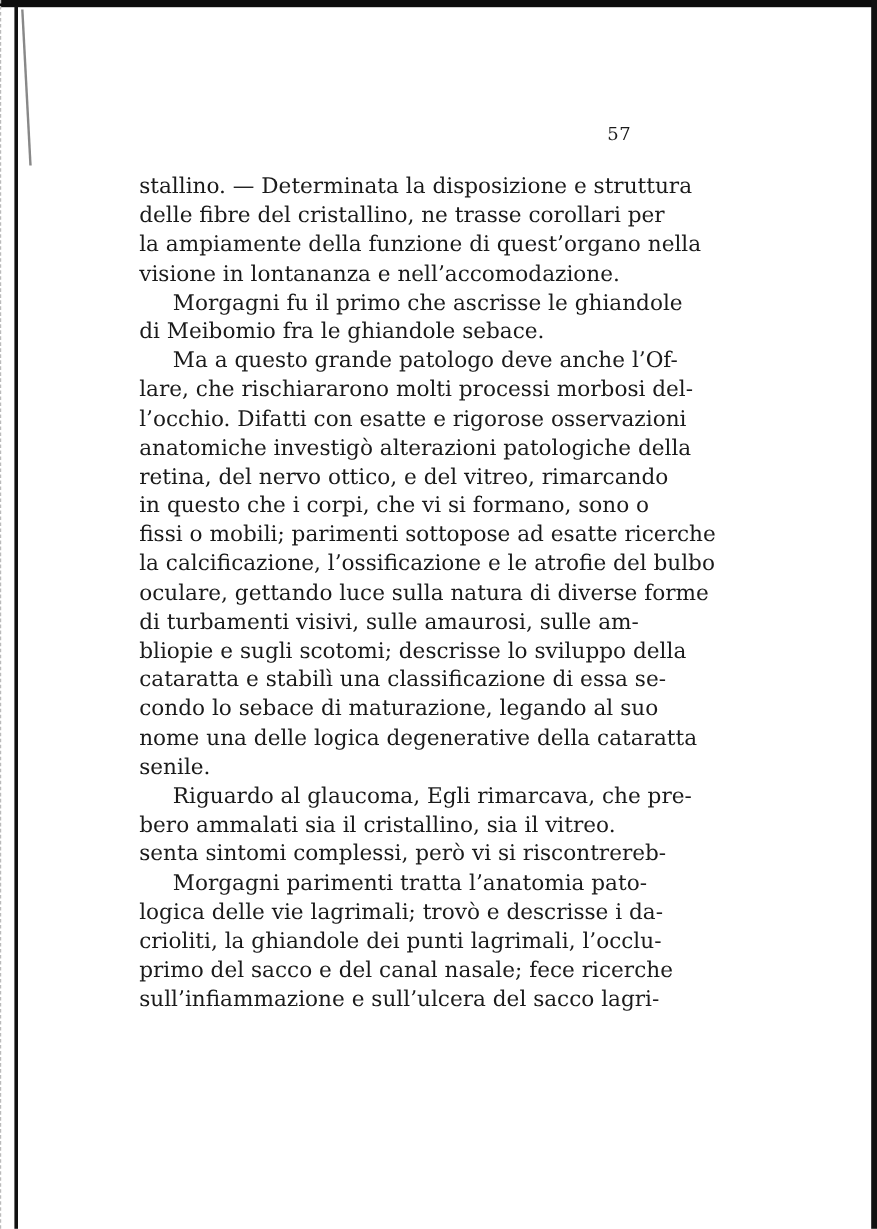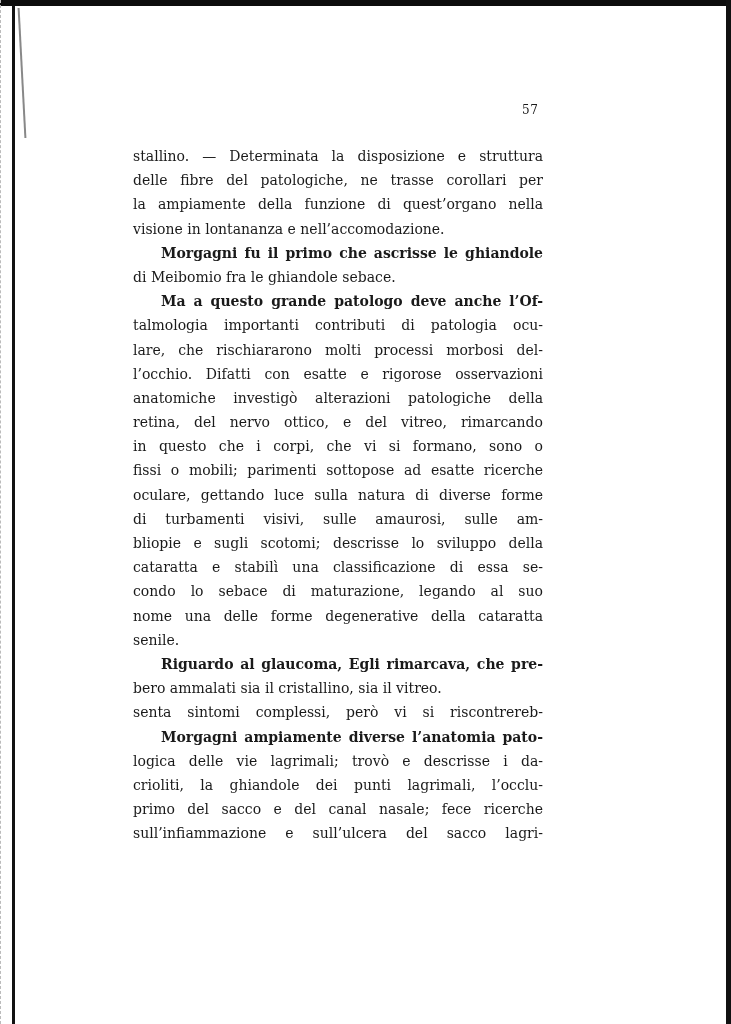"57" .page-number { font-size: 12px -> 15px; left: 522px -> 506px }
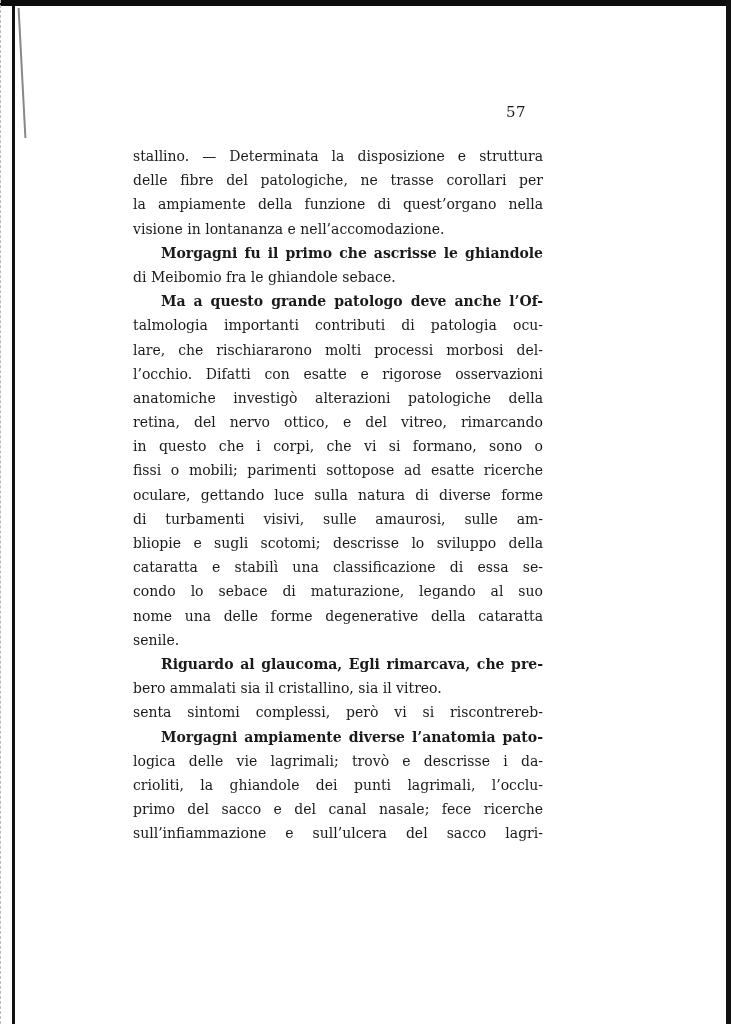"stallino. — Determinata la disposizione" .text-block { font-size: 14px -> 18px; left: 133px -> 116px }
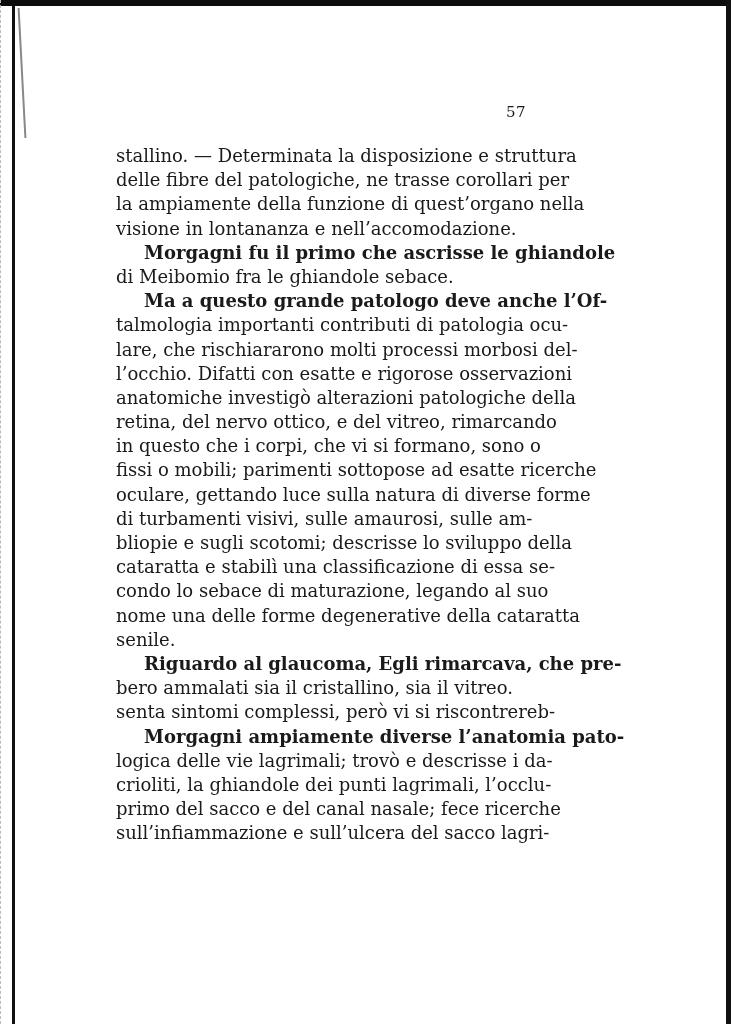"delle fibre del patologiche, ne" span.line { text: patologiche -> cristallino }
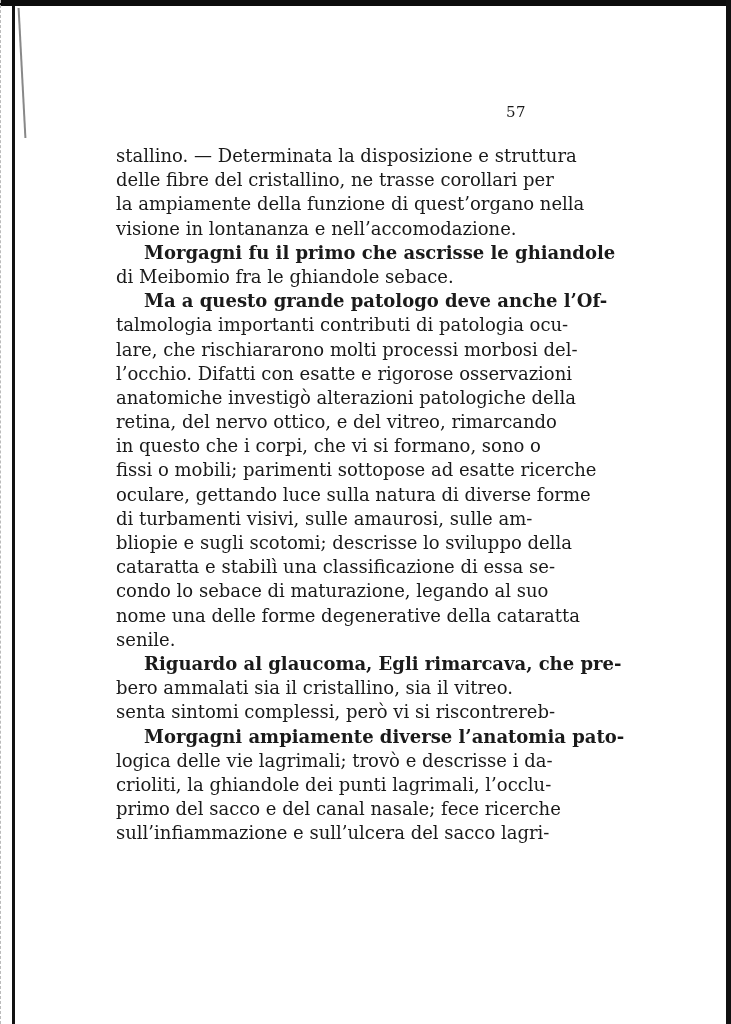"Morgagni fu il primo che" .line.indent { font-weight: bold -> none }
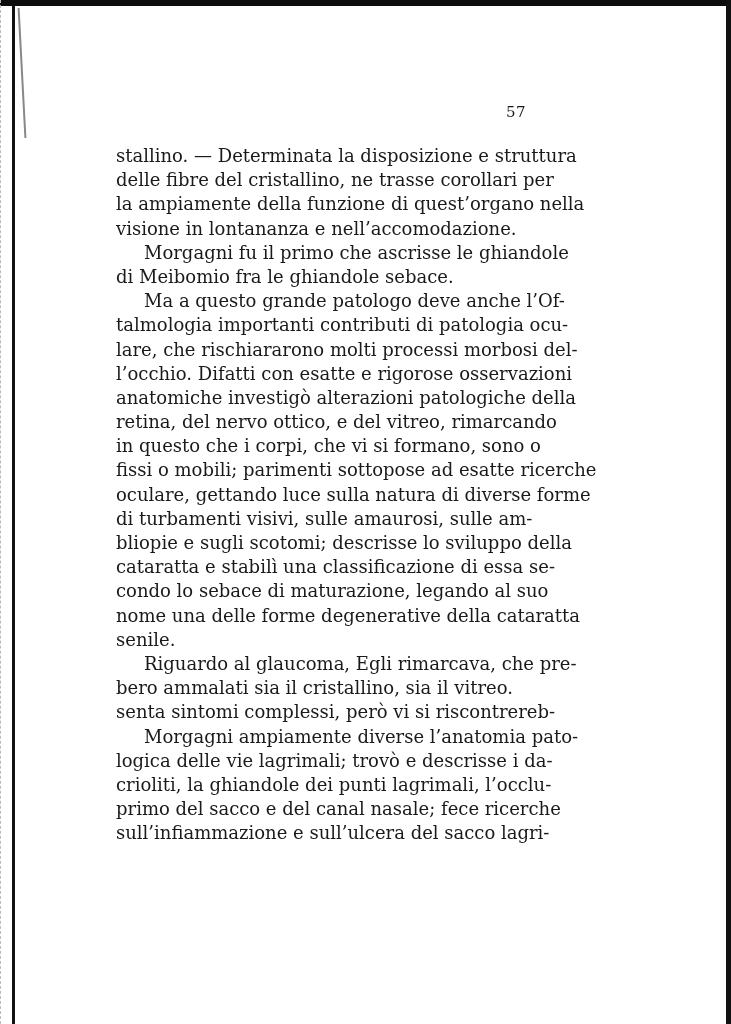"talmologia importanti contributi di" span.line { html: <span>talmologia importanti contributi di patologia ocu-</span> -> none }
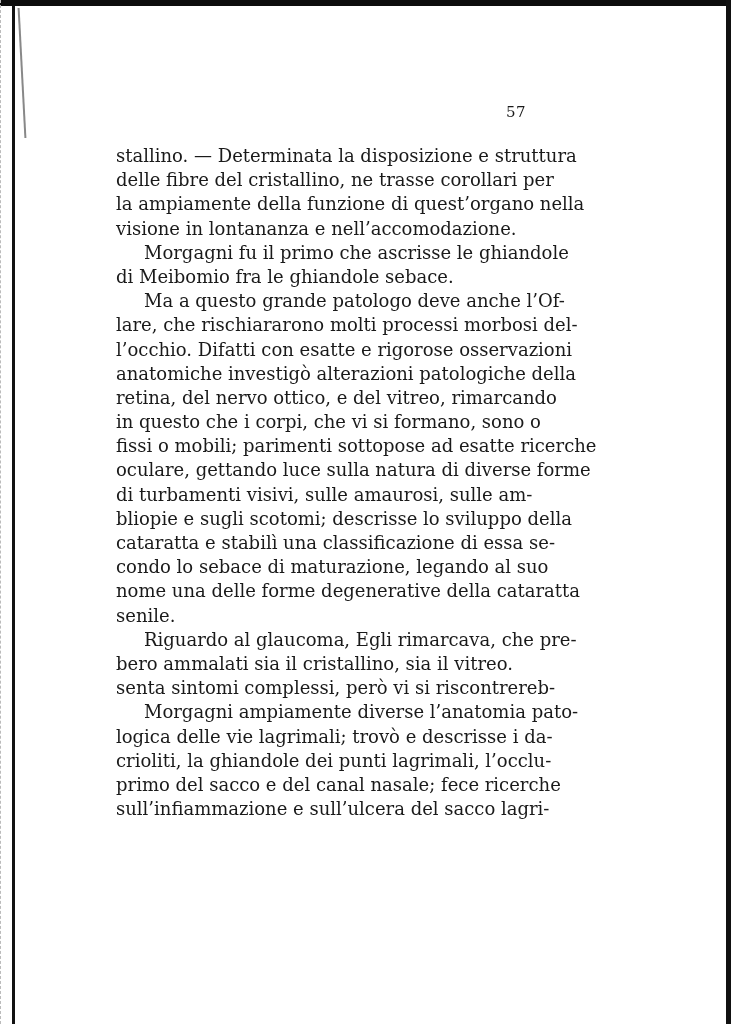"la calcificazione, l’ossificazione e le" span.line { html: none -> <span>la calcificazione, l’ossificazione e le atrofie del bulbo</span> }
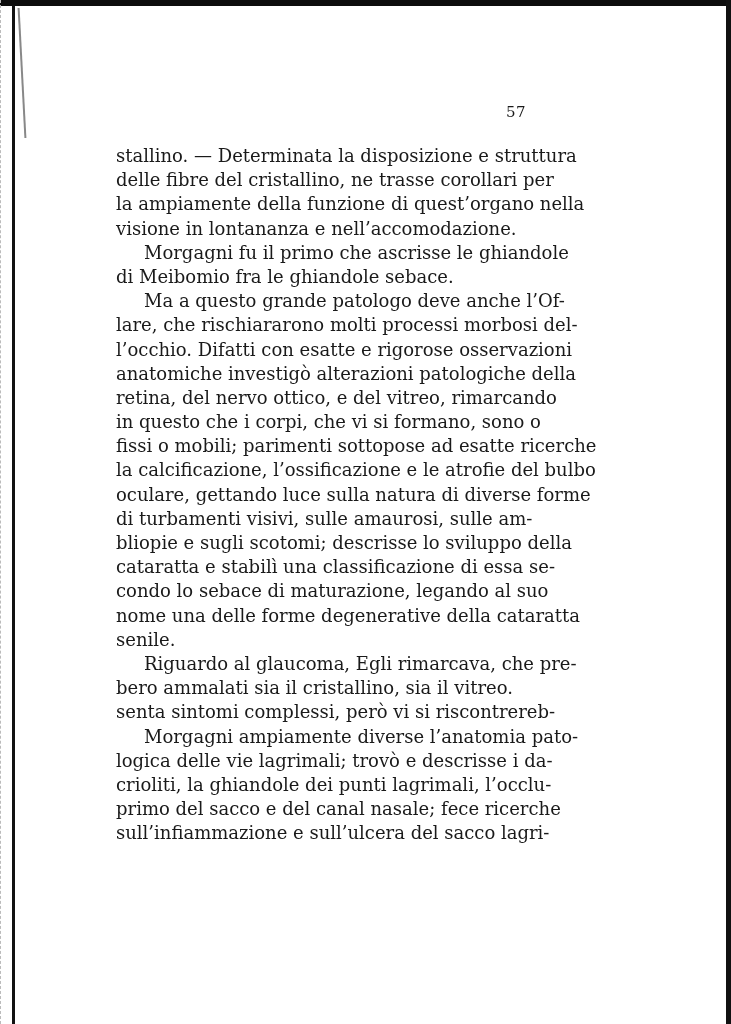"nome una delle forme degenerative" span.line { text: forme -> logica }
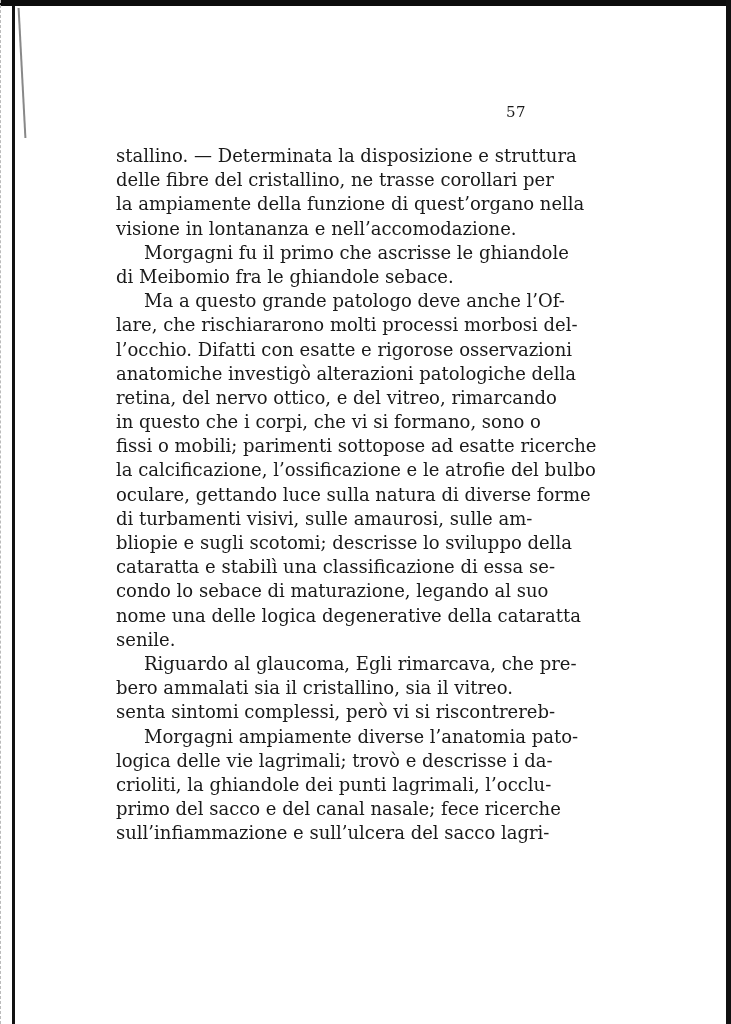"Morgagni ampiamente diverse l’anatomia" span.line { text: ampiamente diverse -> parimenti tratta }
